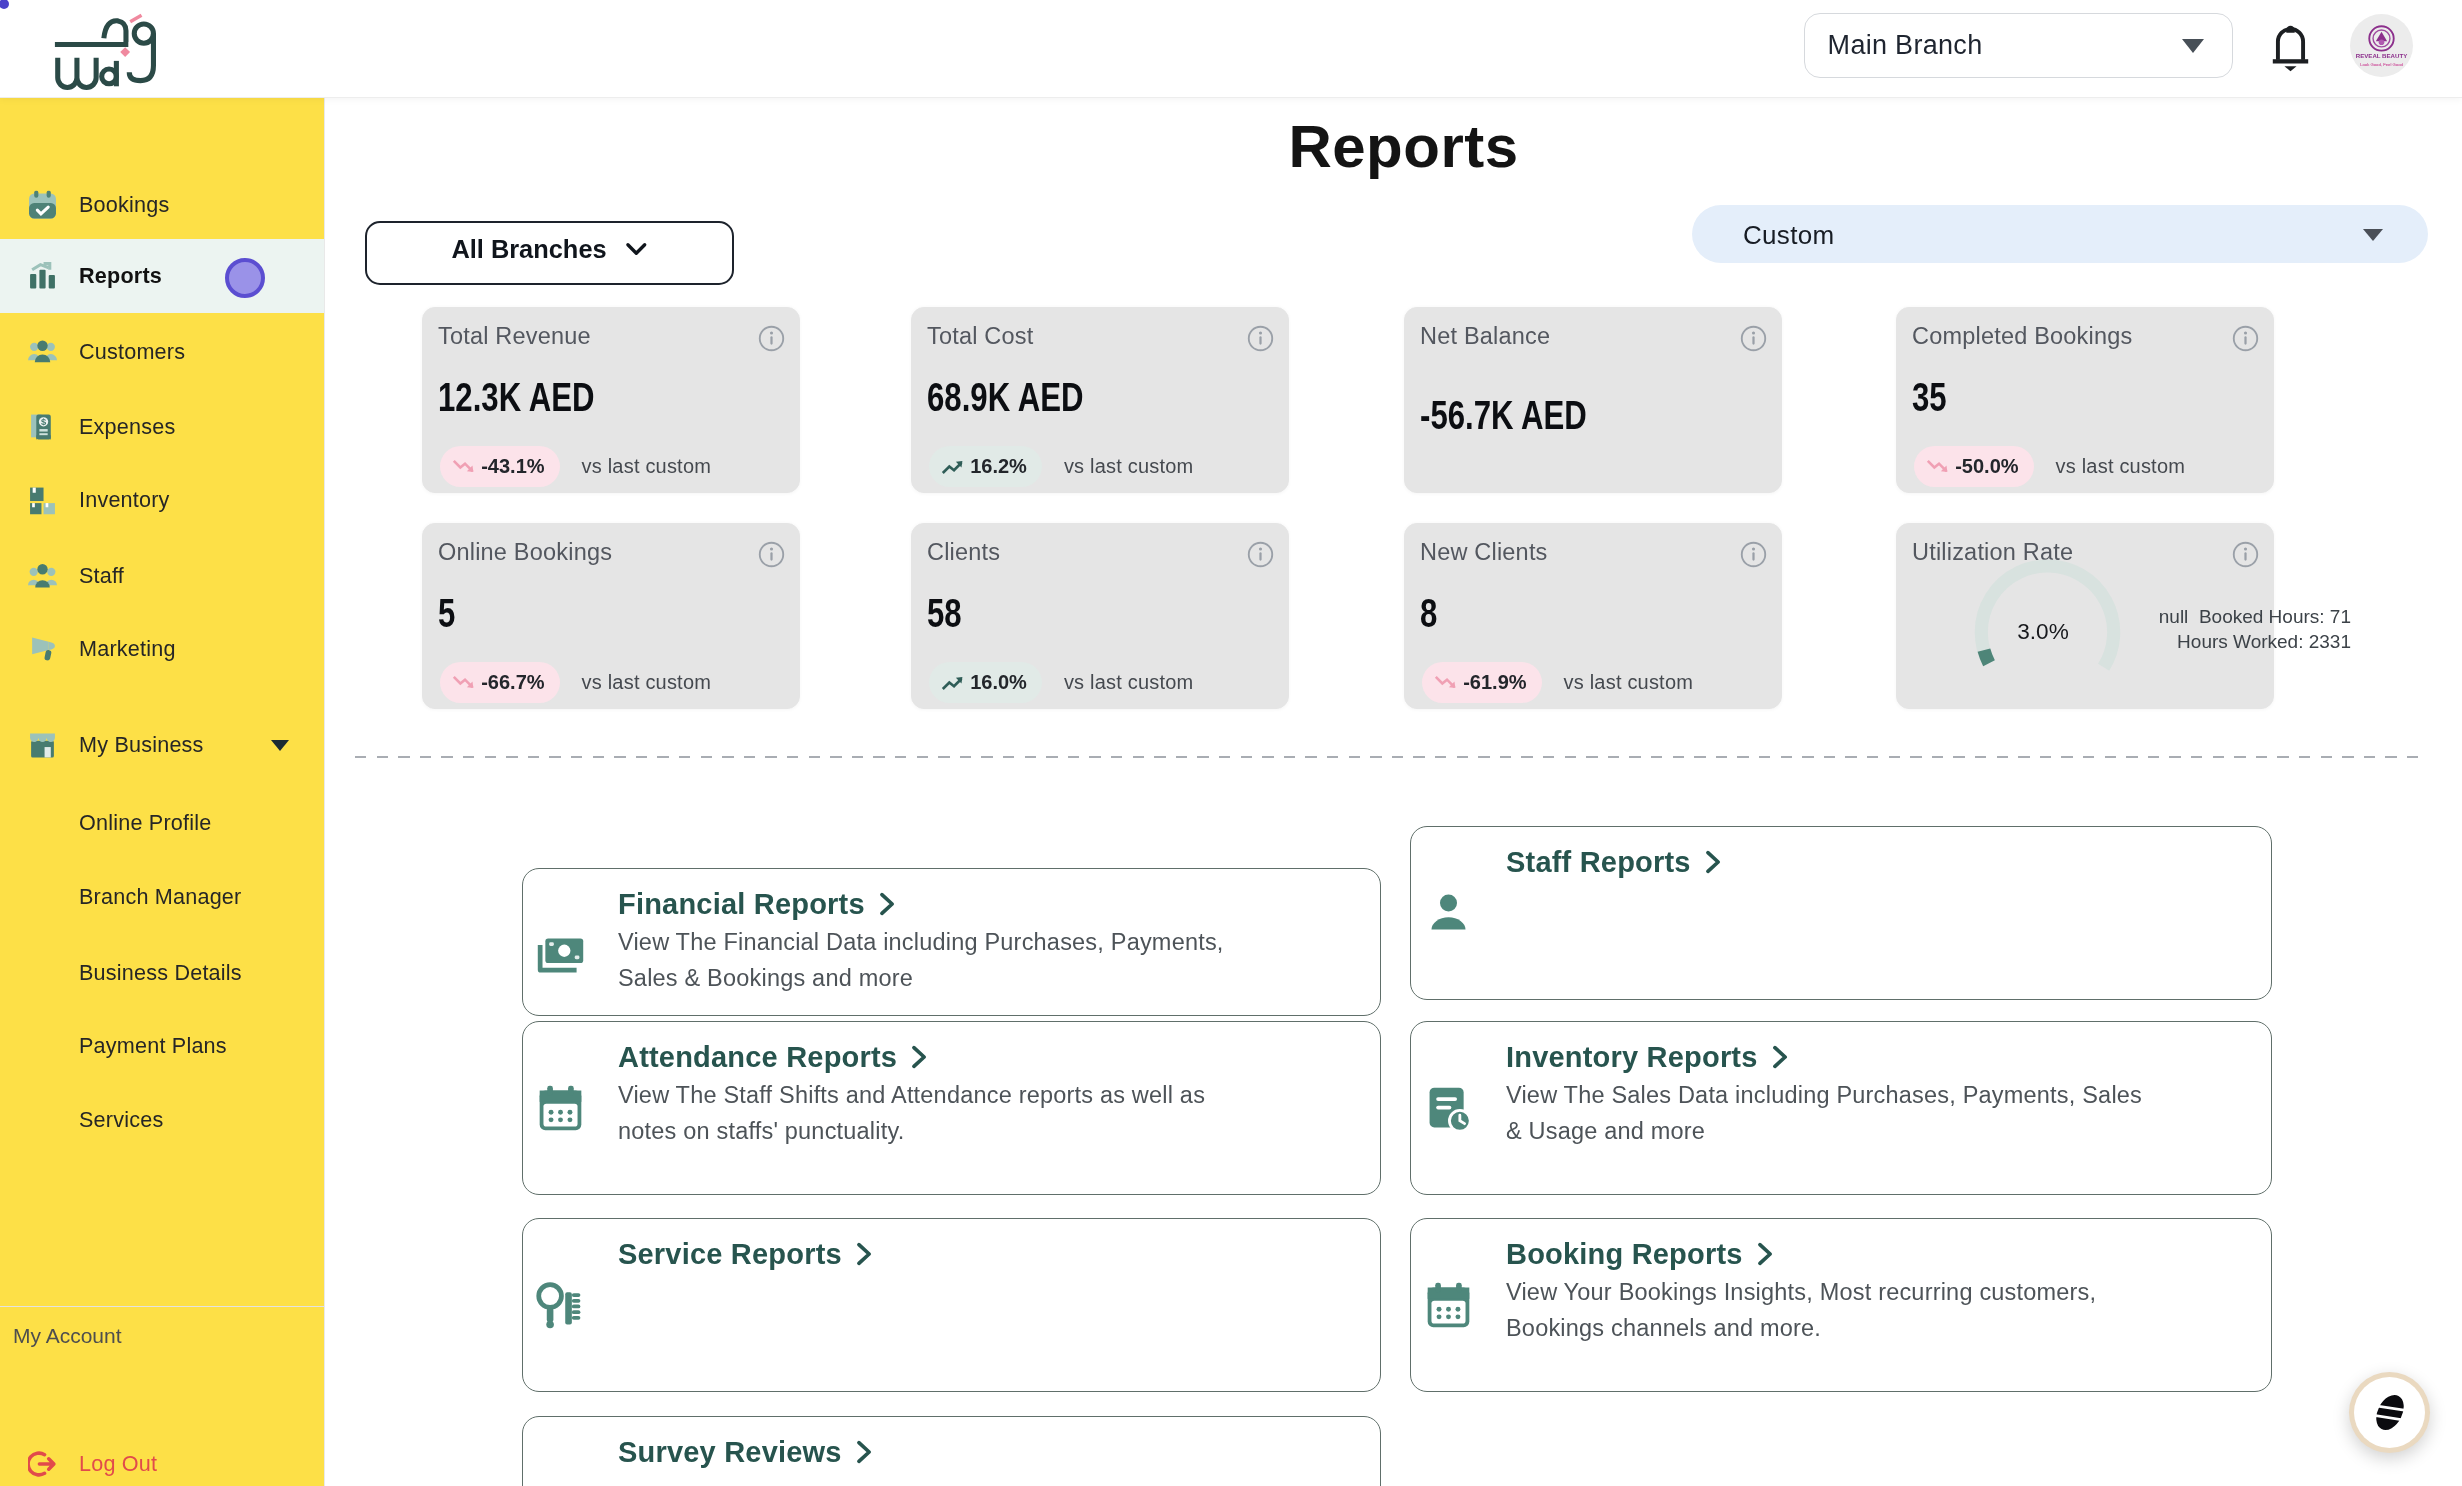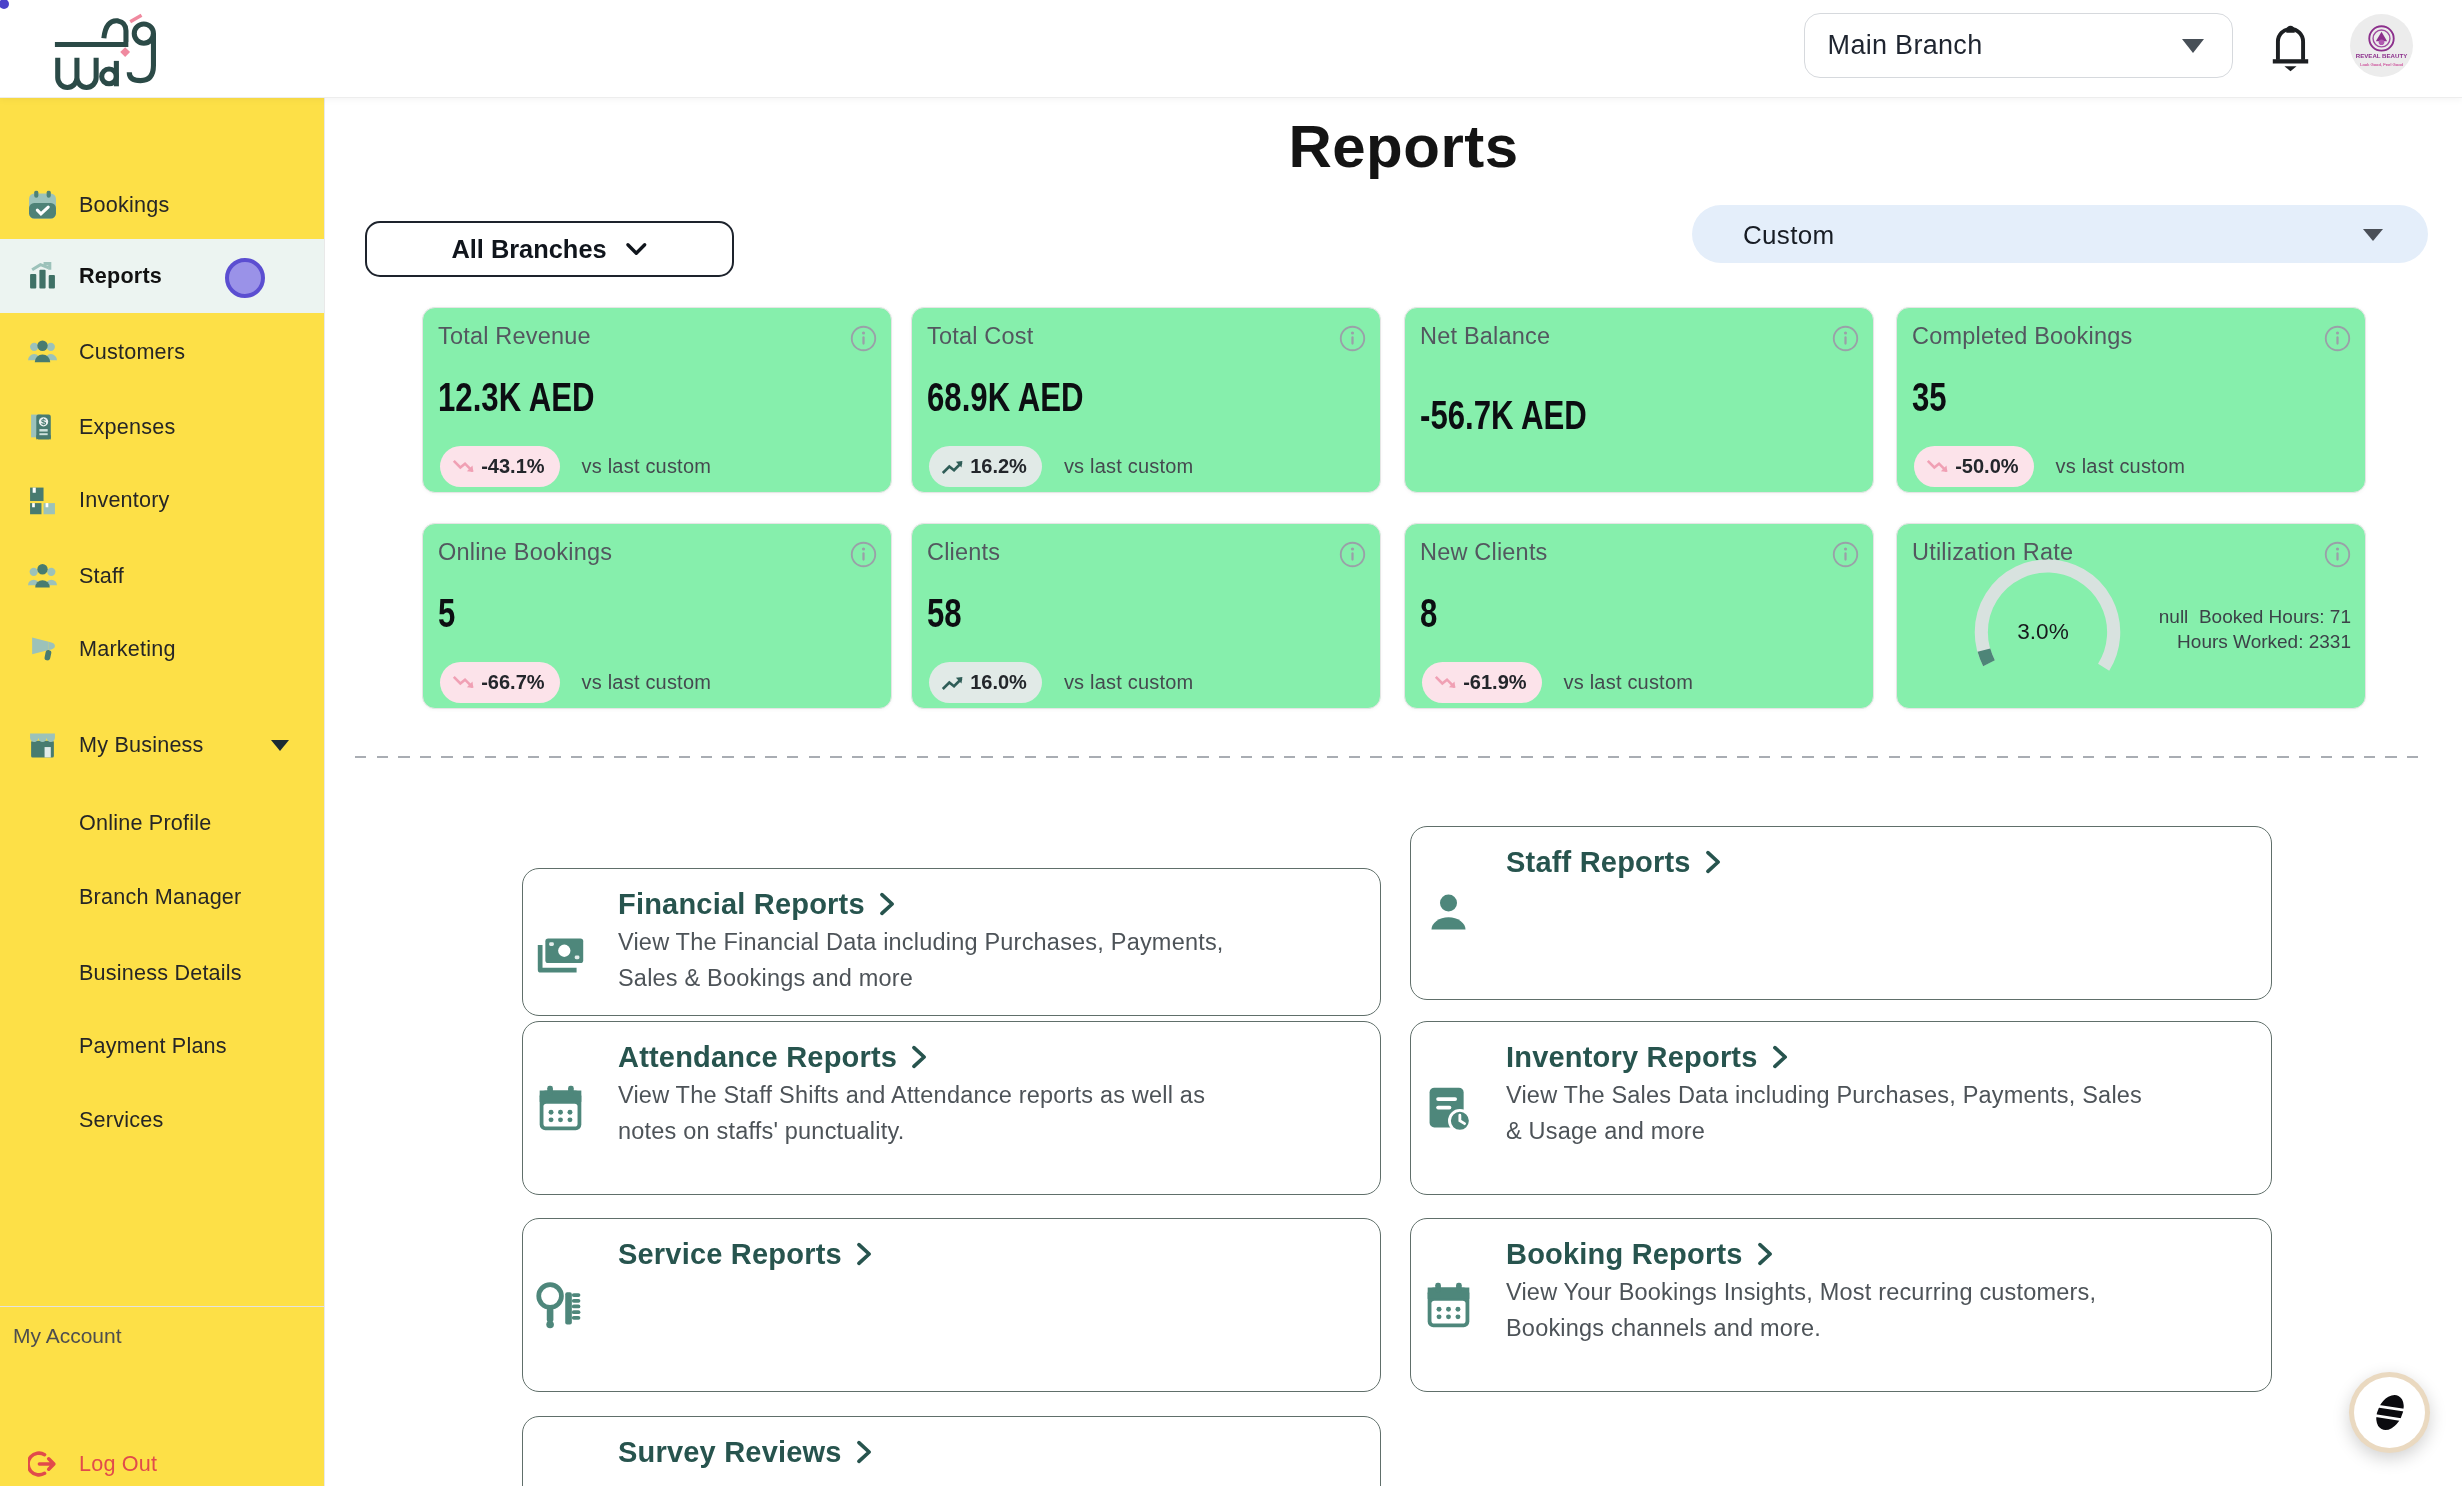"All Branches" #allbranches { height: 56px -> 64px }
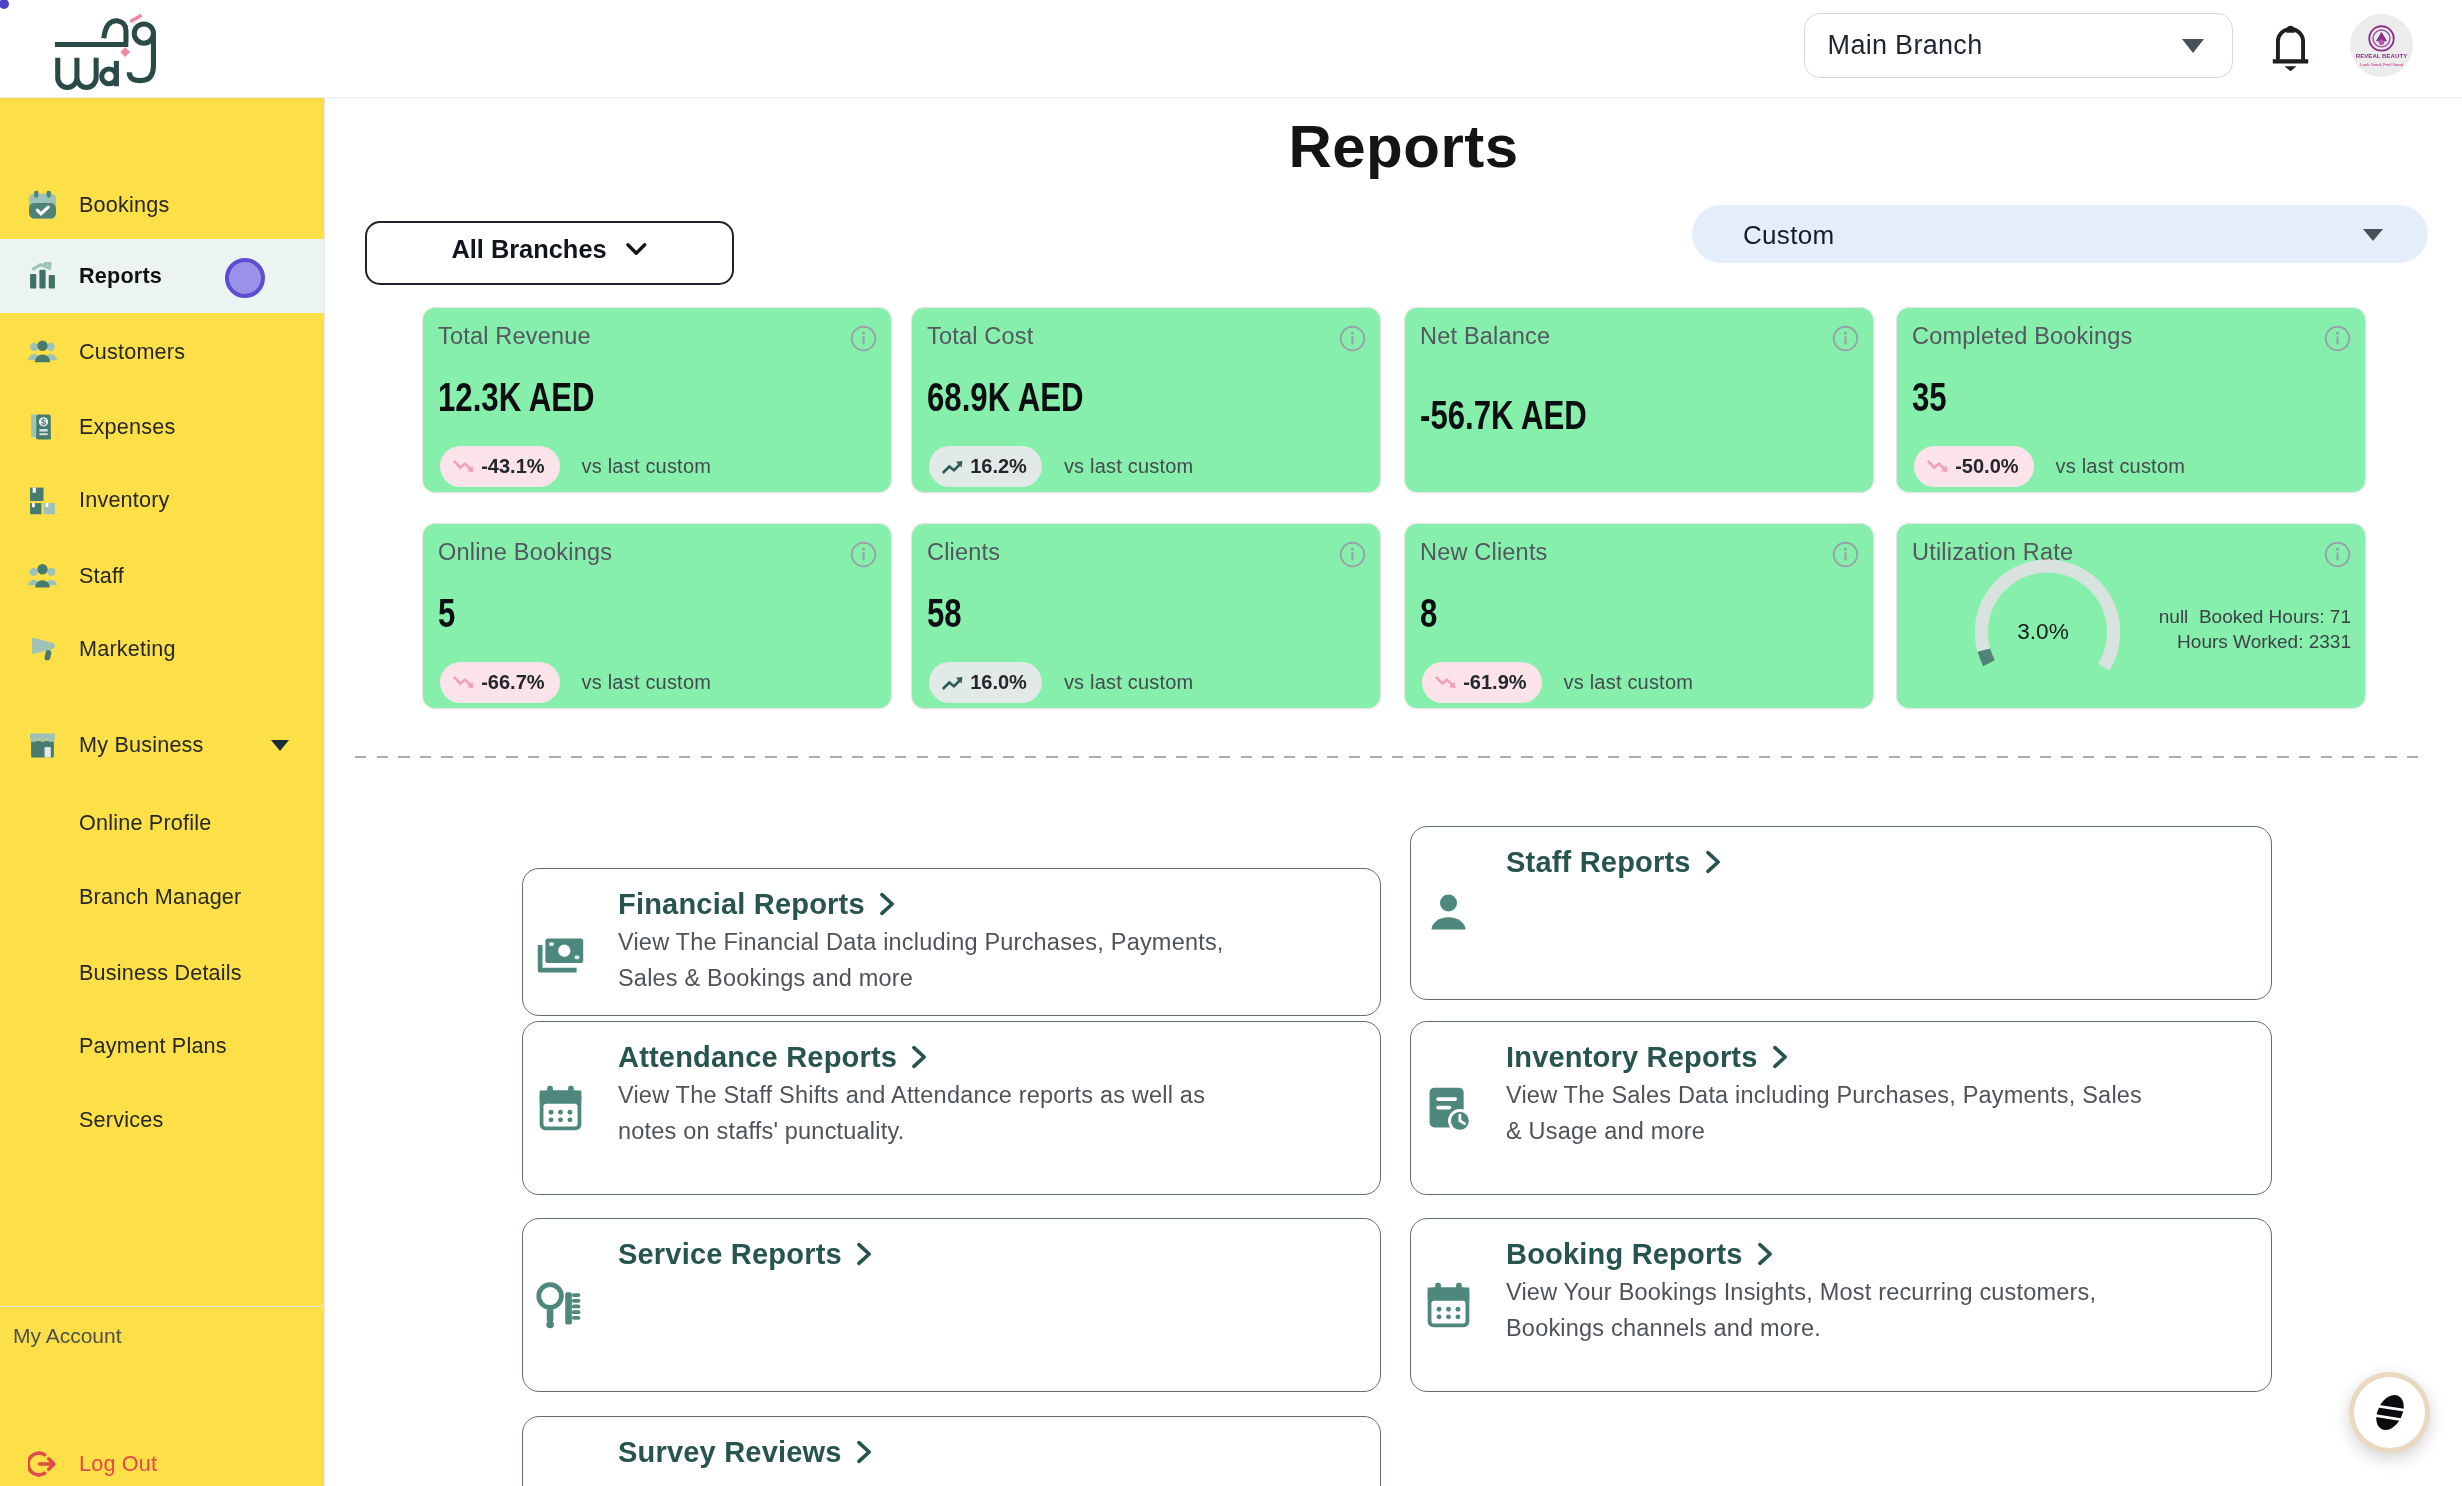"Total Revenue" .scard { background: #86efac -> #e5e5e5; width: 470px -> 378px }
